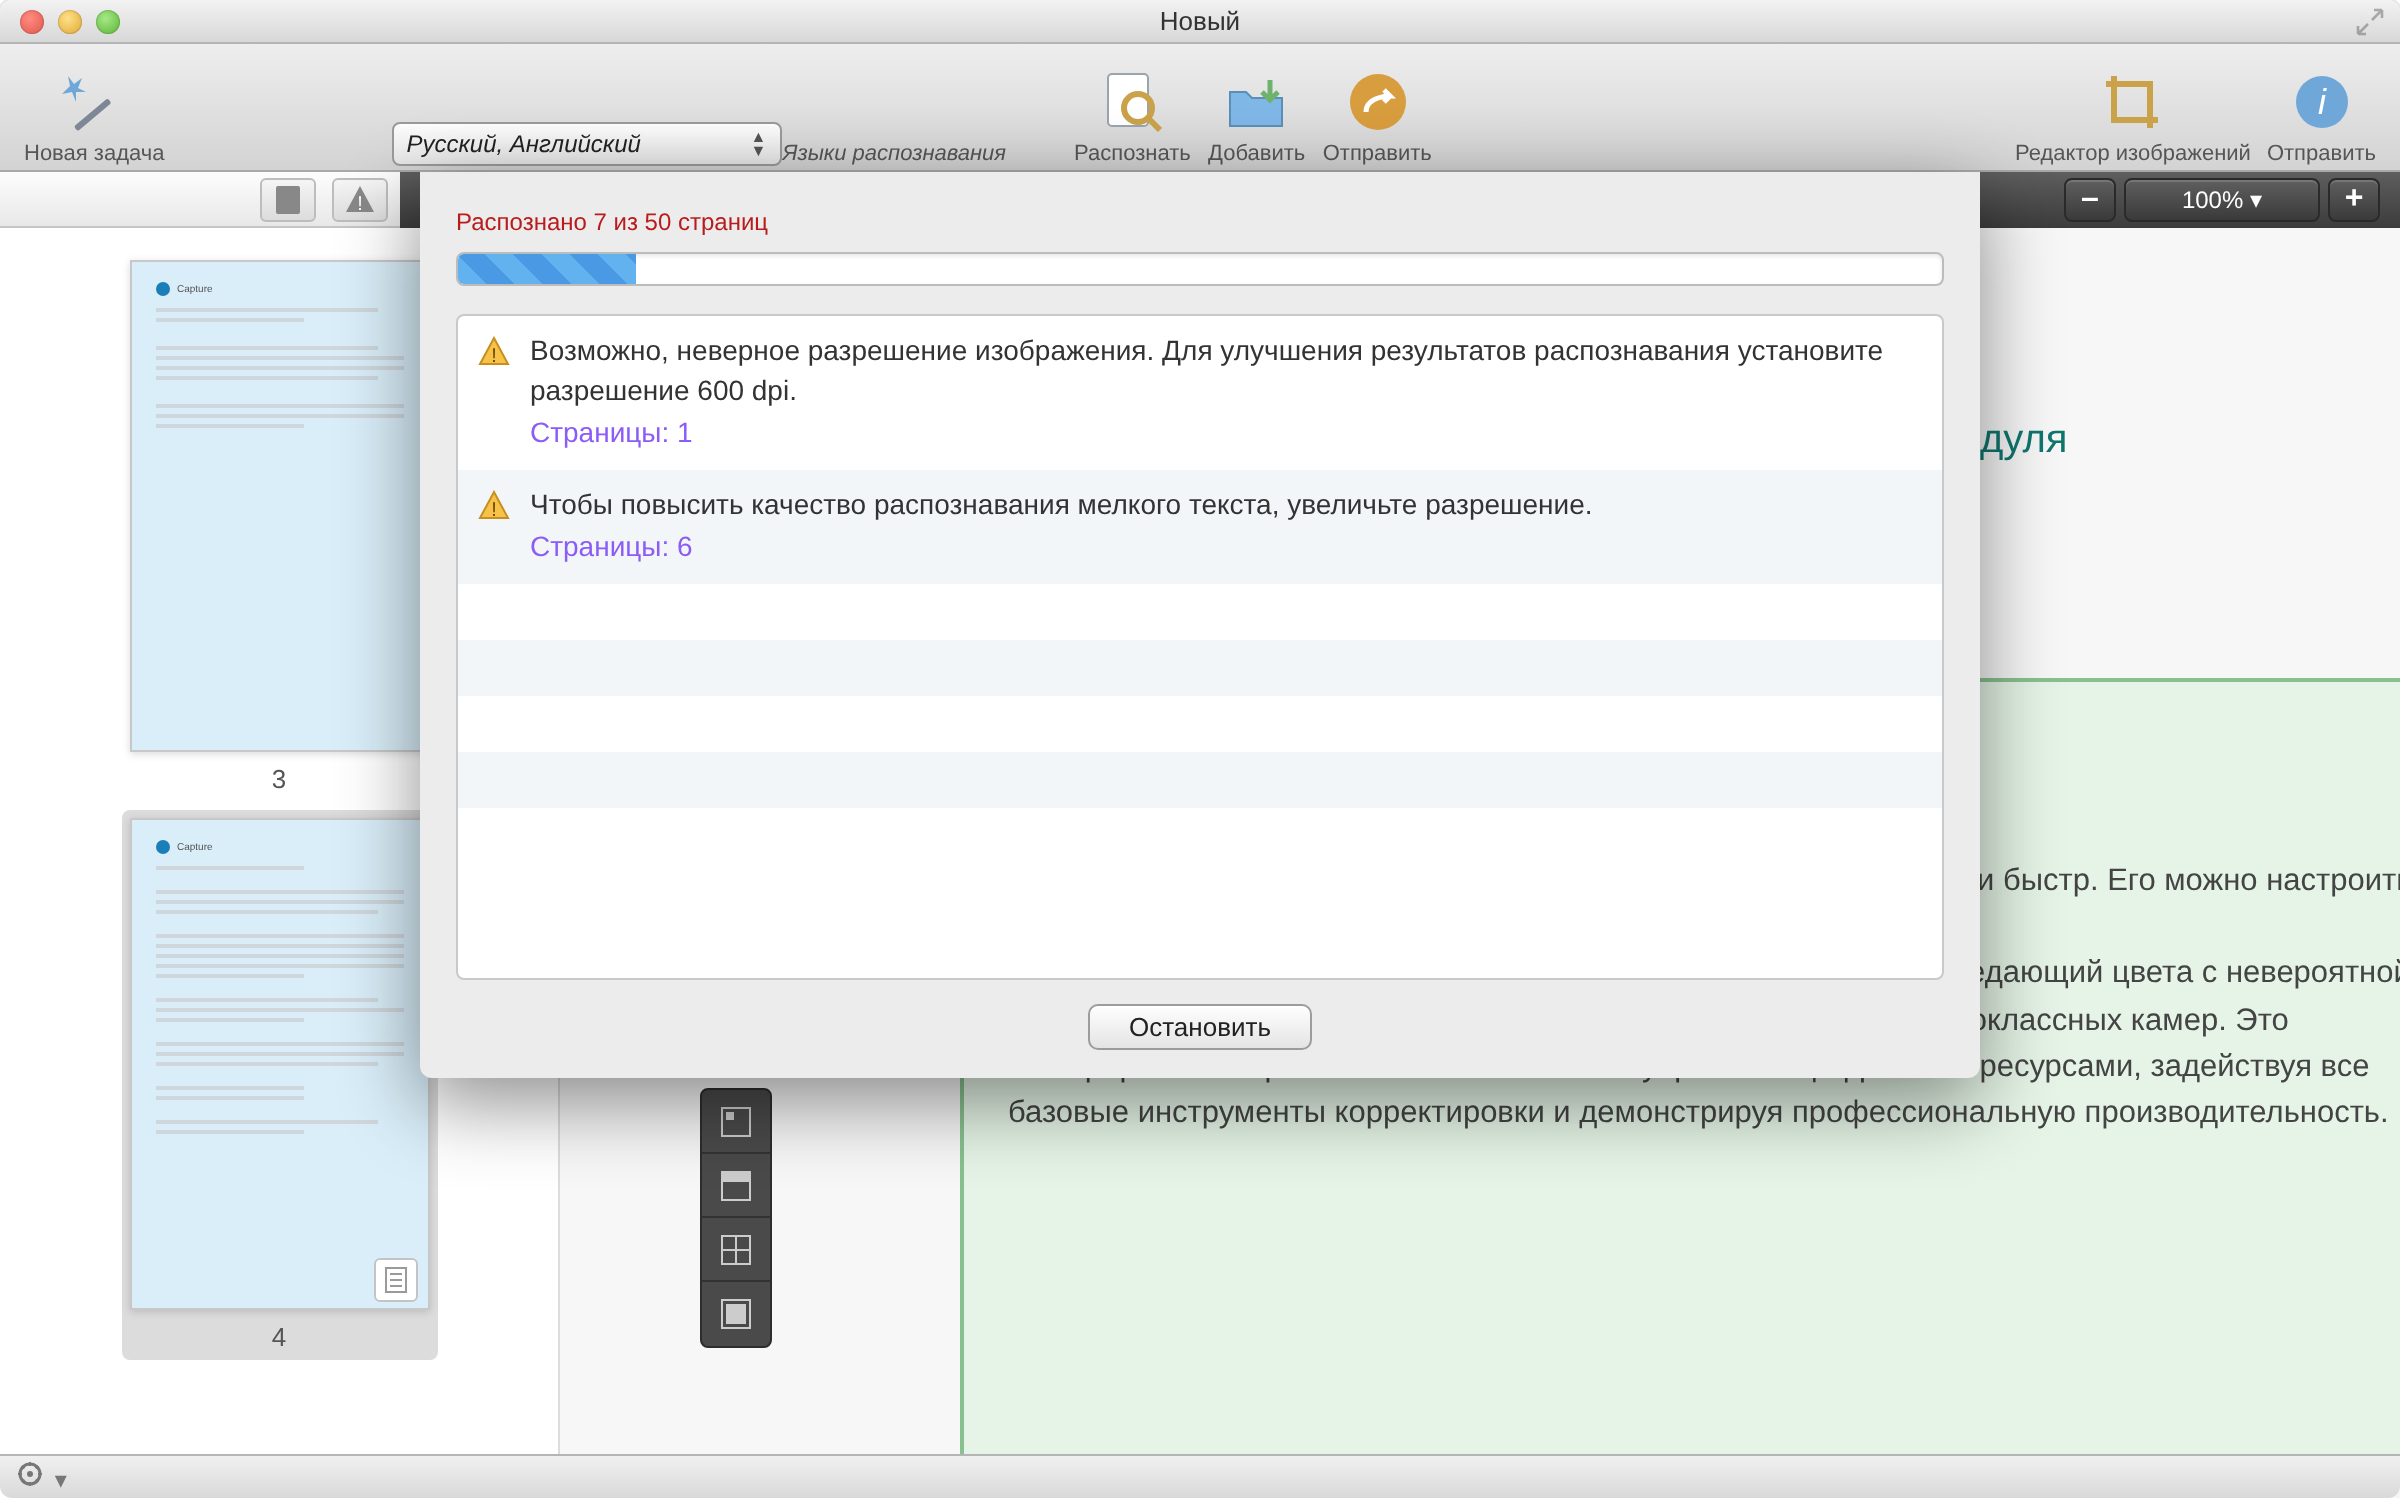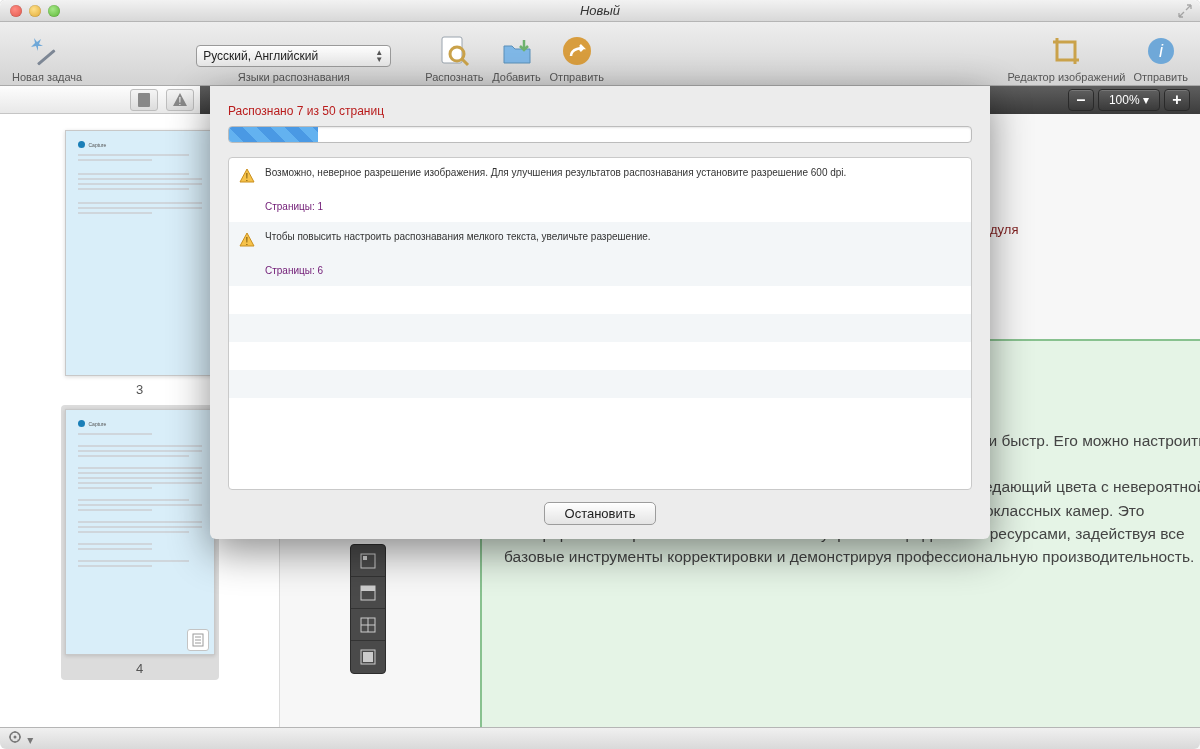"Новый" .titlebar-title { font-style: italic -> none }
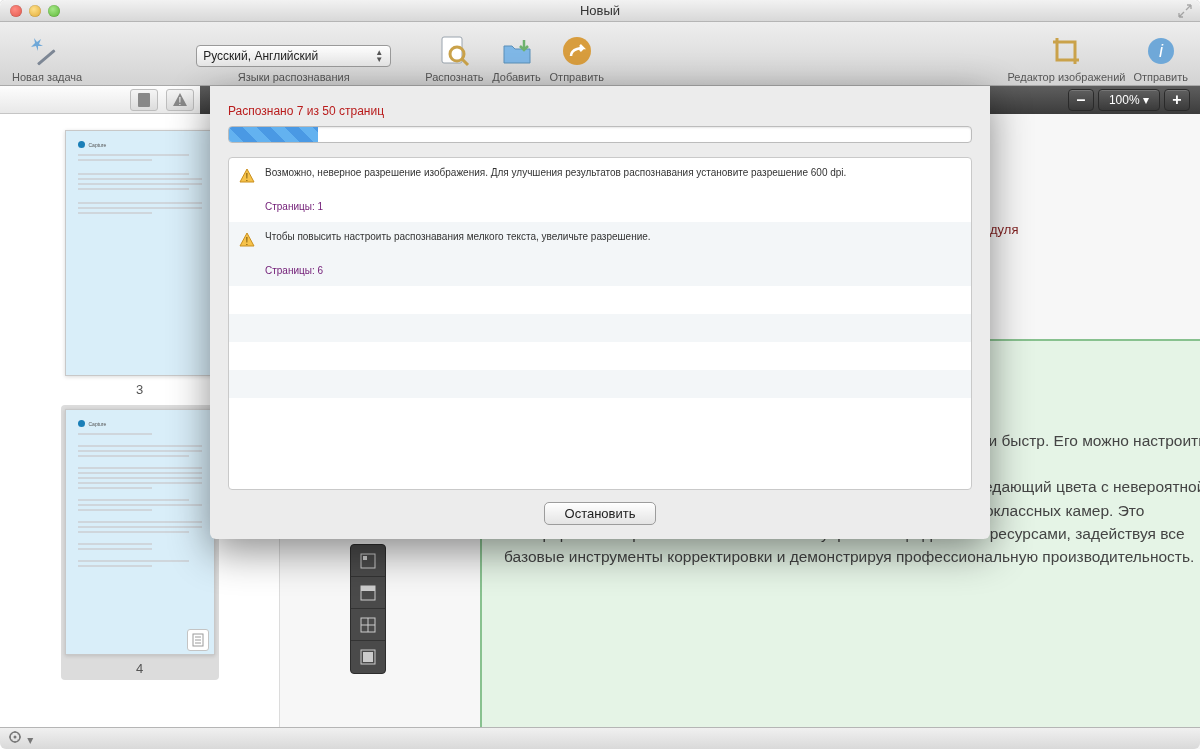"Русский, Английский" .lang-group { align-items: center -> flex-end; flex-direction: column -> row; font-style: none -> italic }
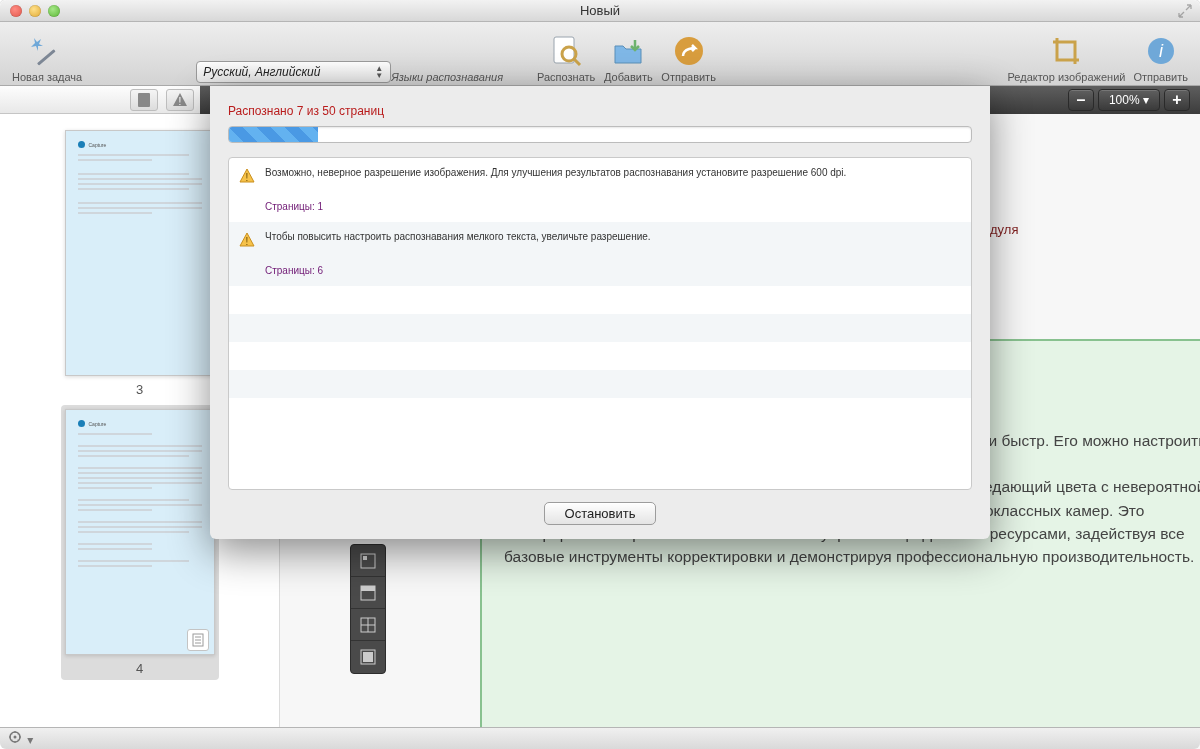"100% ▾" .zoom-display { padding: 0 10px -> 0 28px }
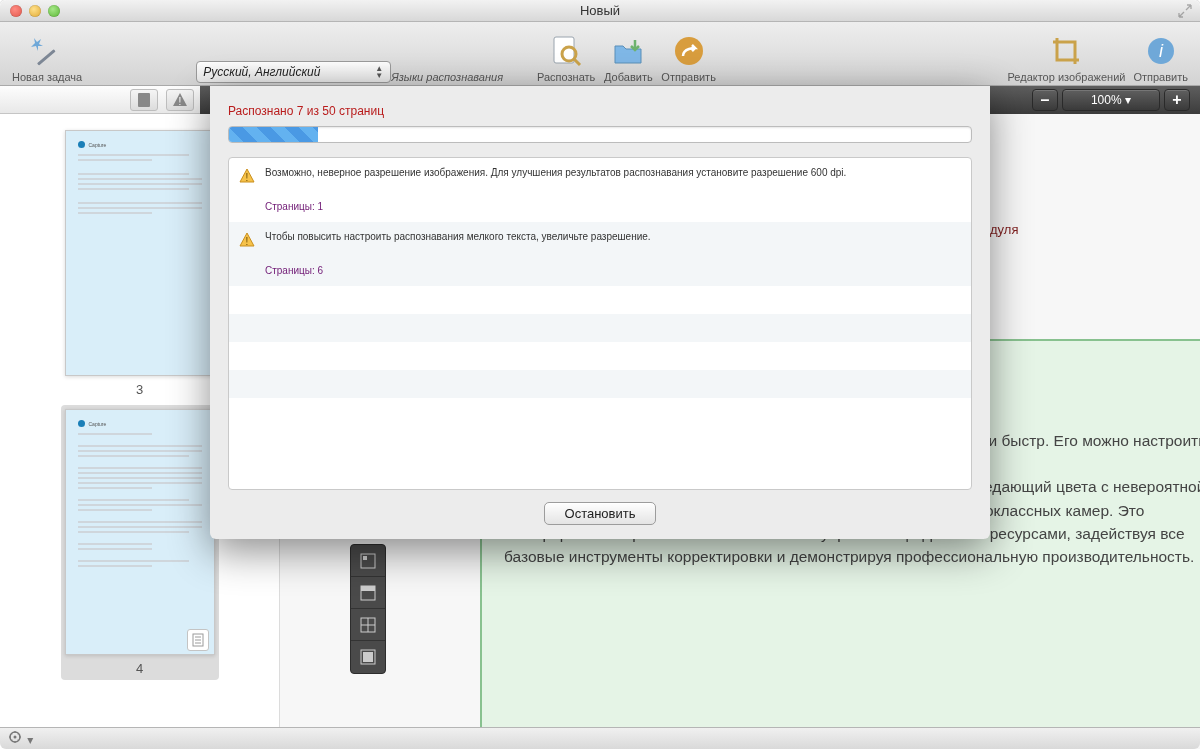"Возможно, неверное разрешение" .modal .warn-body { font-size: 10px -> 14px }
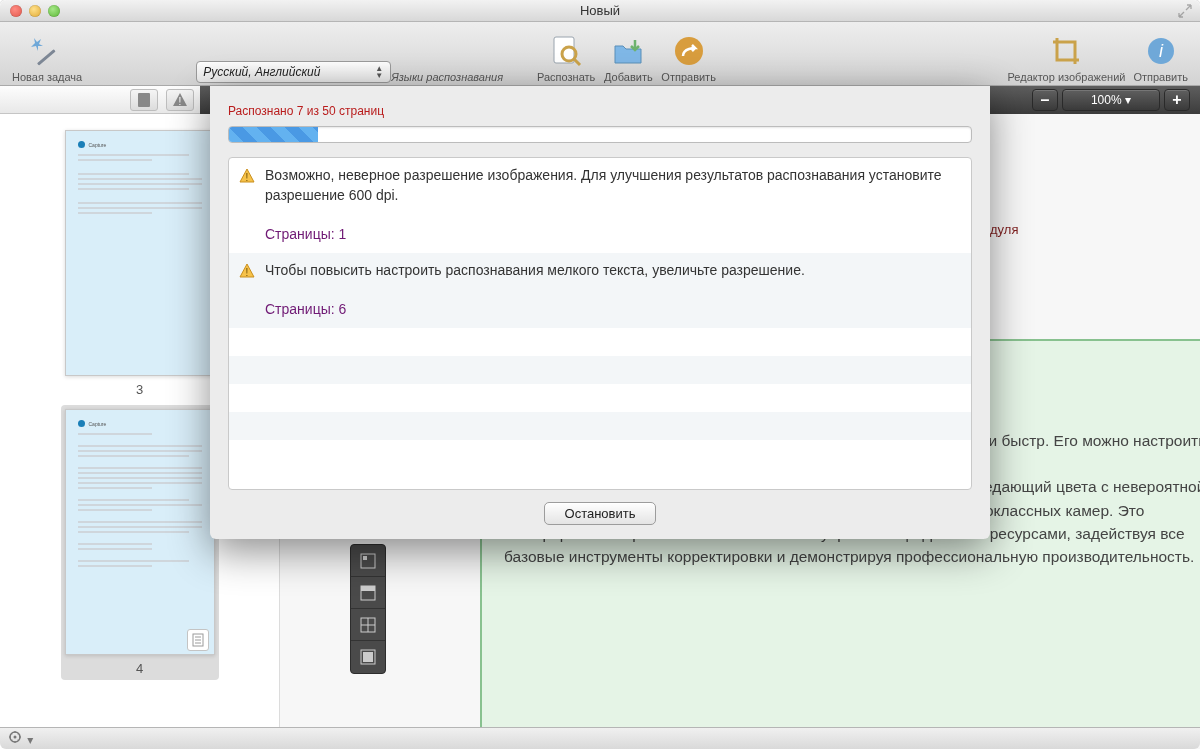"Страницы: 1" .modal .warn-pages { color: #701a75 -> #8b5cf6; margin-top: 20px -> 2px }
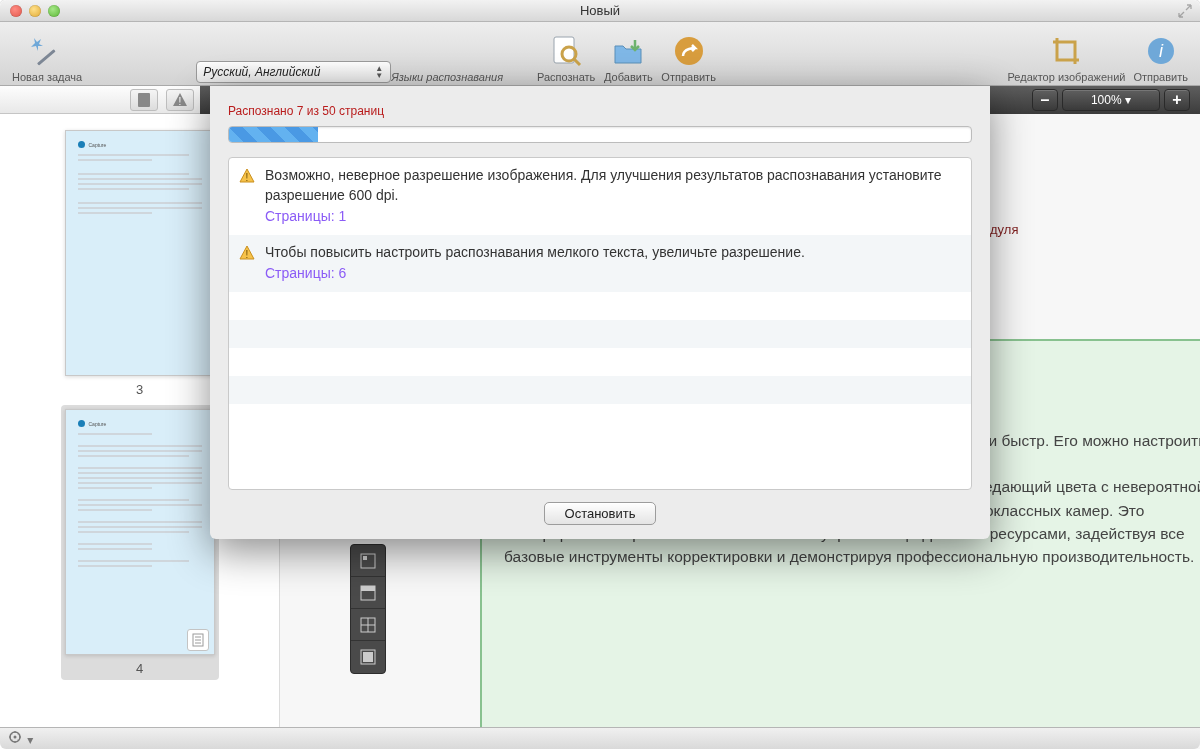"дуля" .doc-title-area { color: #7f1d1d -> #0f766e; font-size: 13px -> 20px; top: 108px -> 95px }
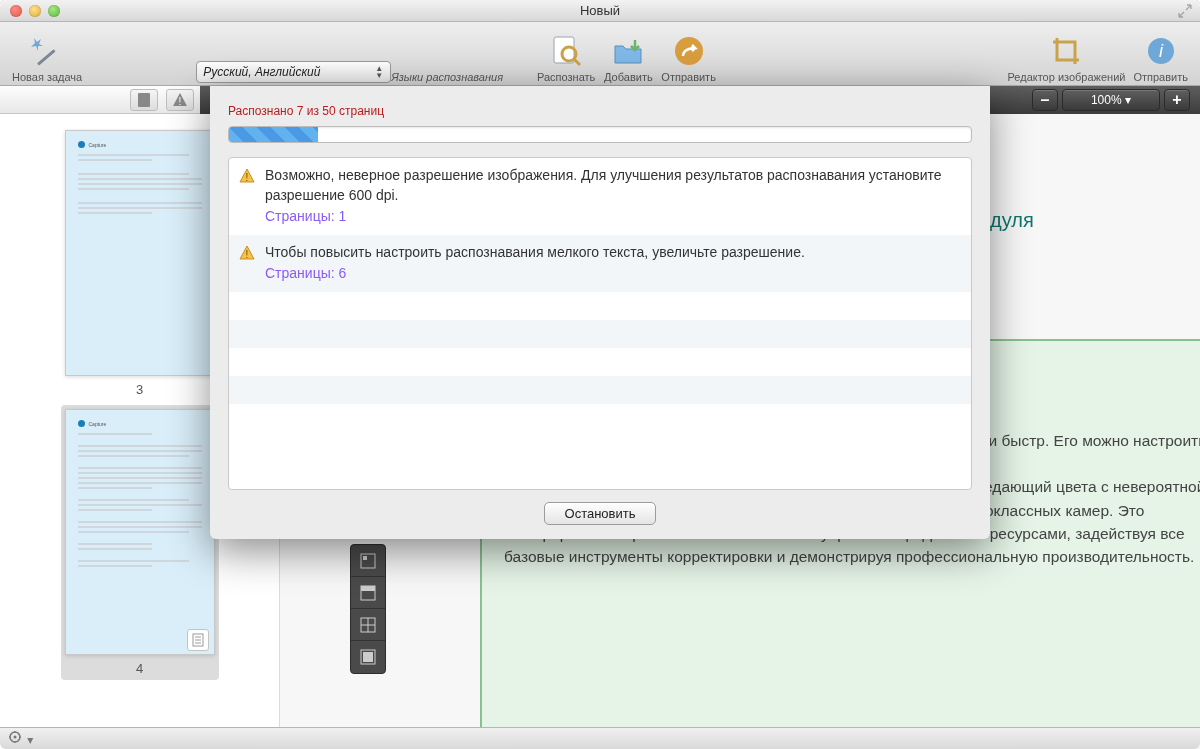"Чтобы повысить настроить распознавания" div { text: настроить -> качество }
